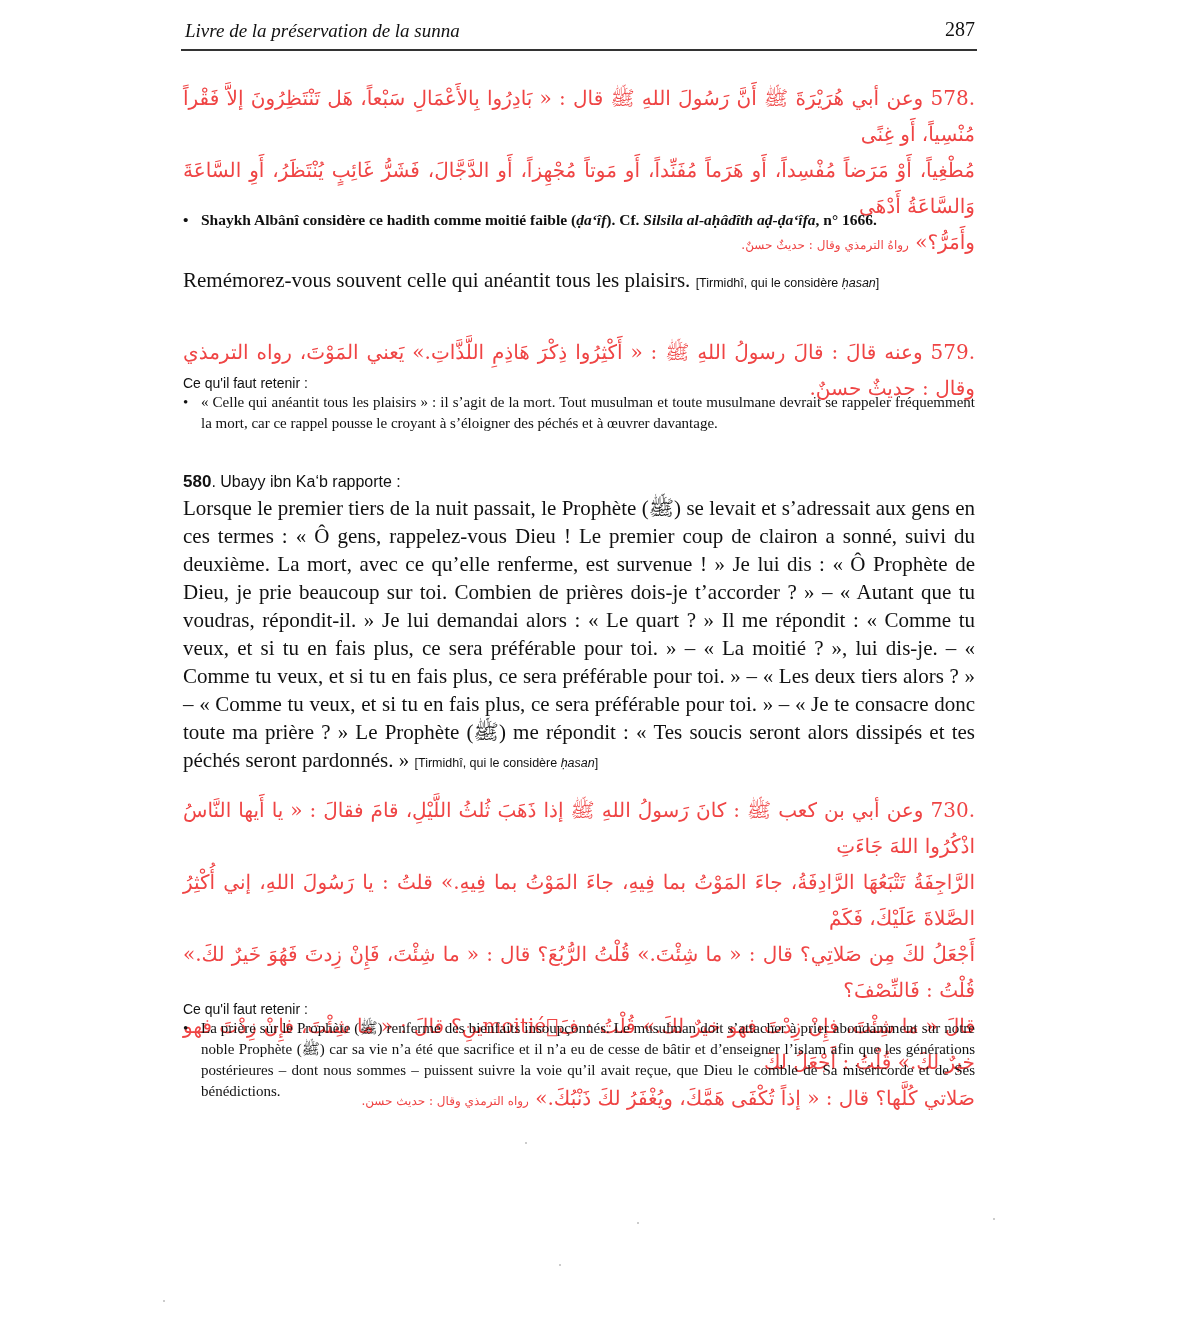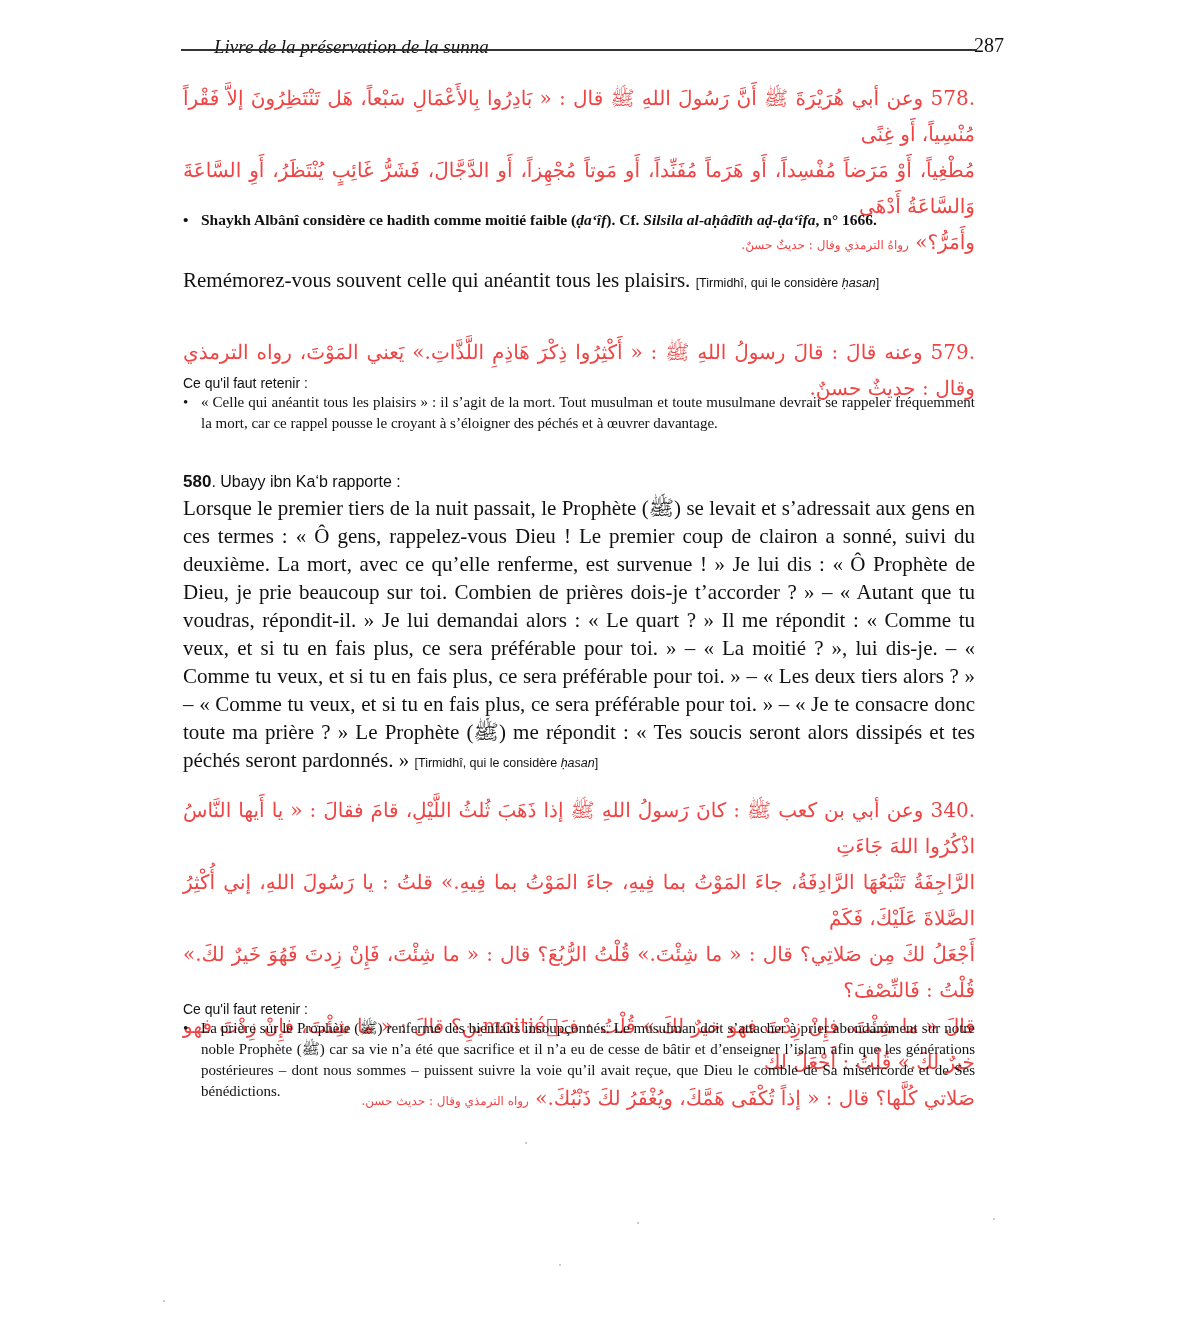"Livre de la préservation de" .running-head { margin-left: 29px -> none; top: 34px -> 18px }
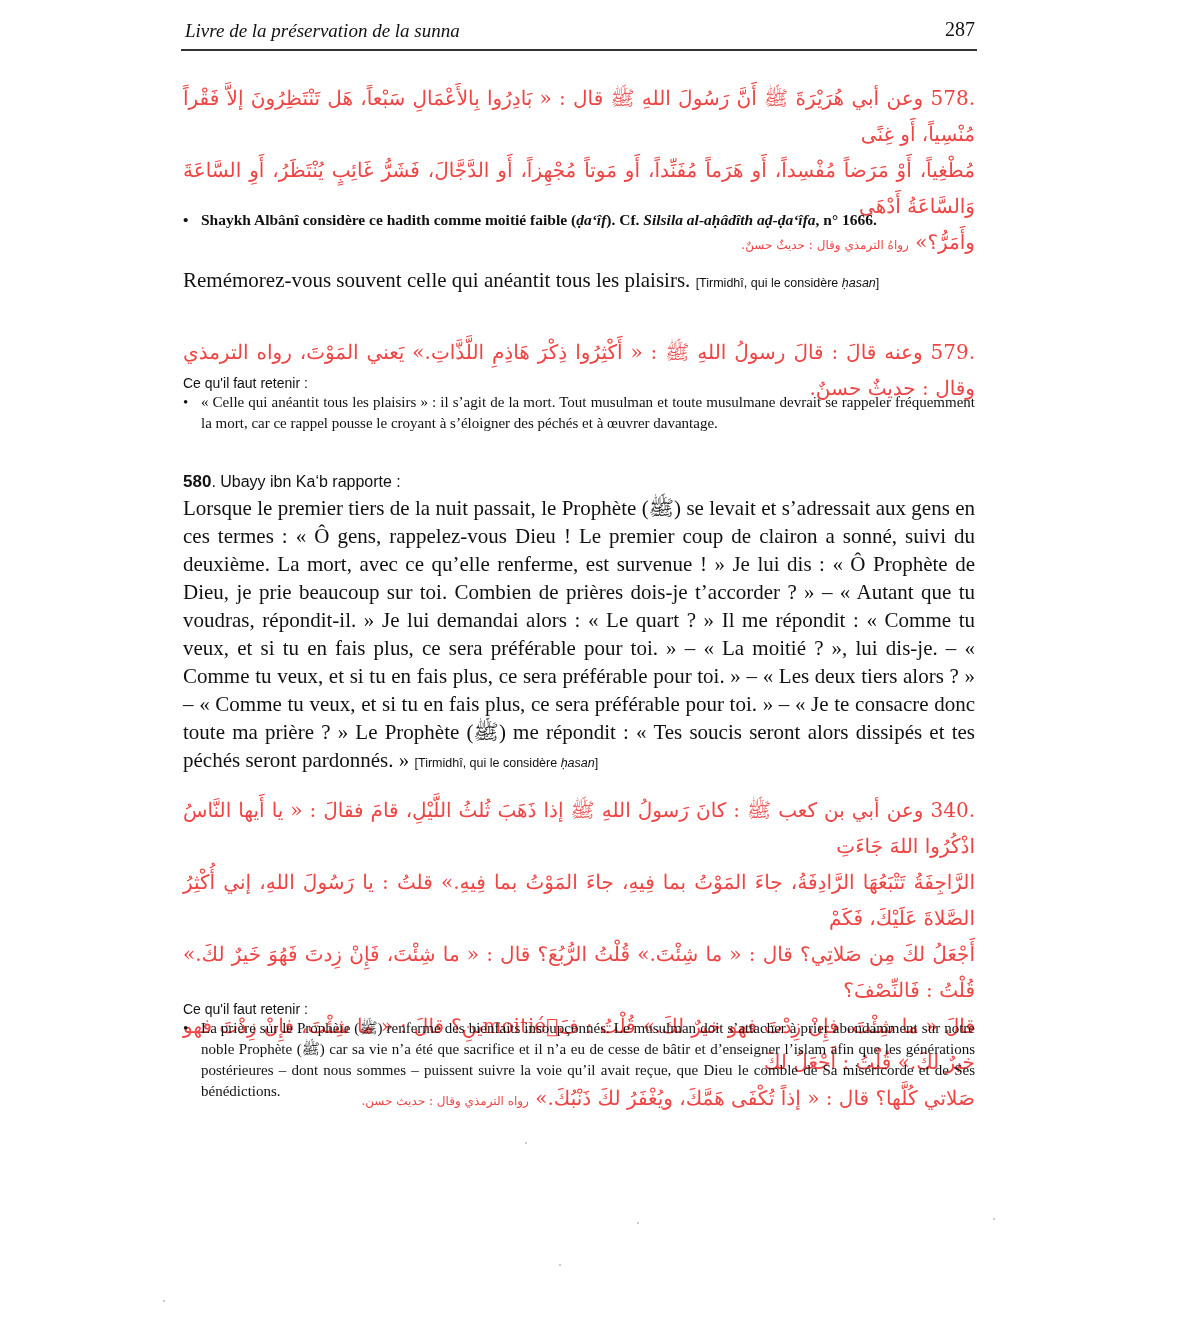"340." span.num { text: 340 -> 730 }
